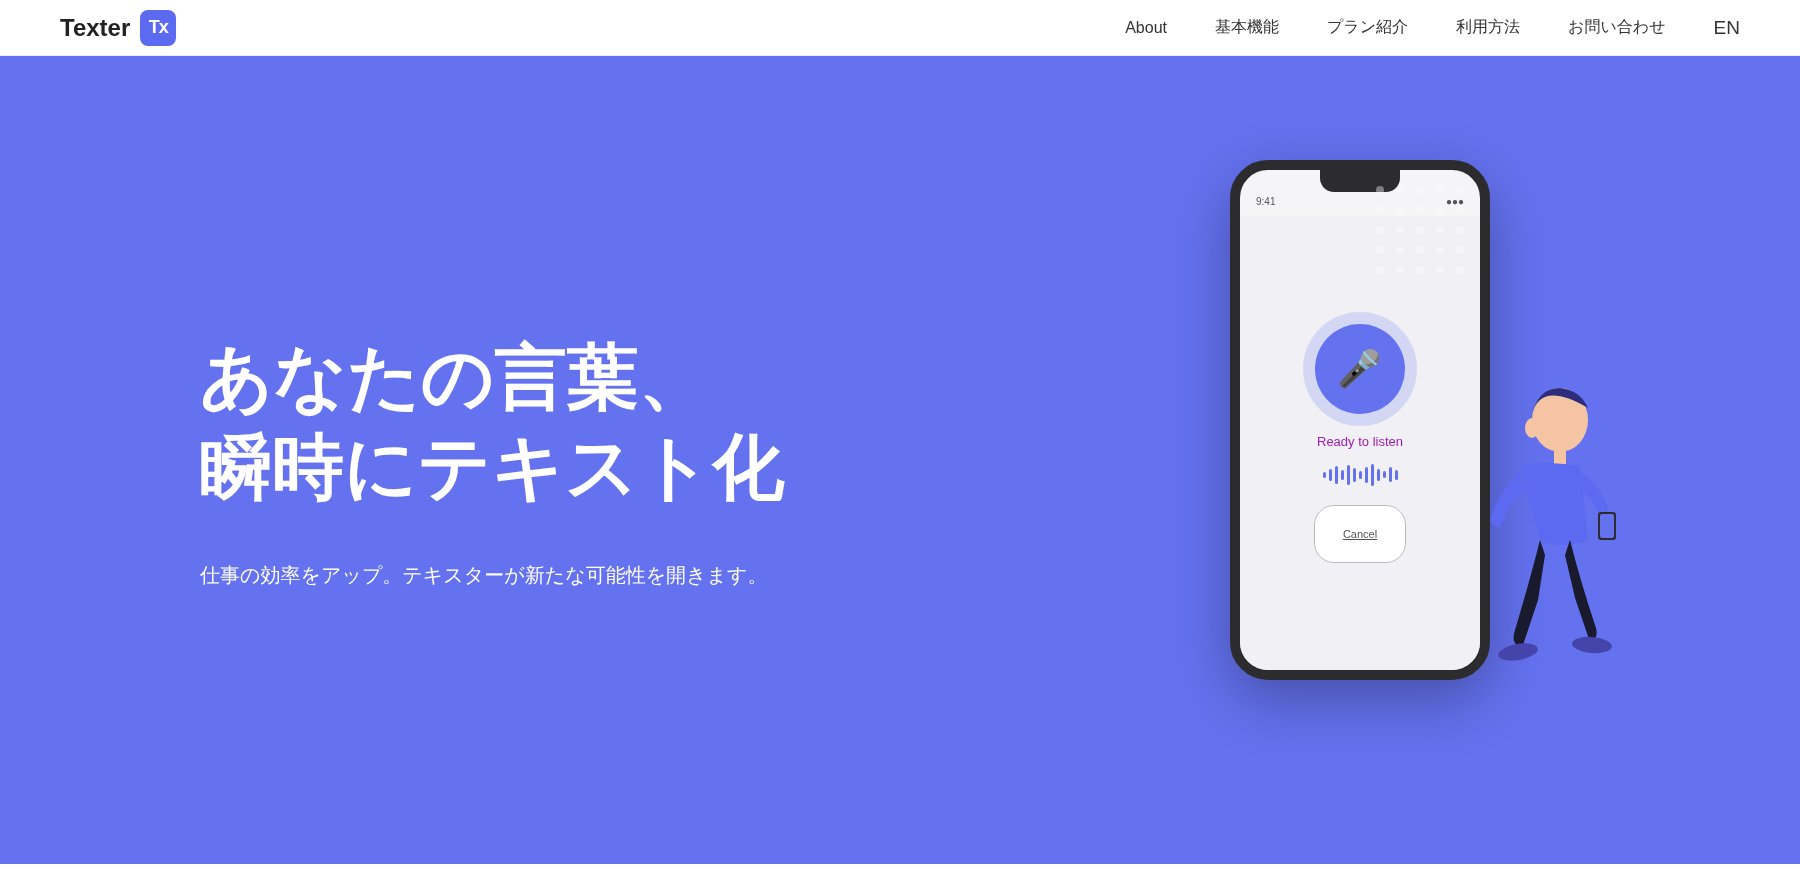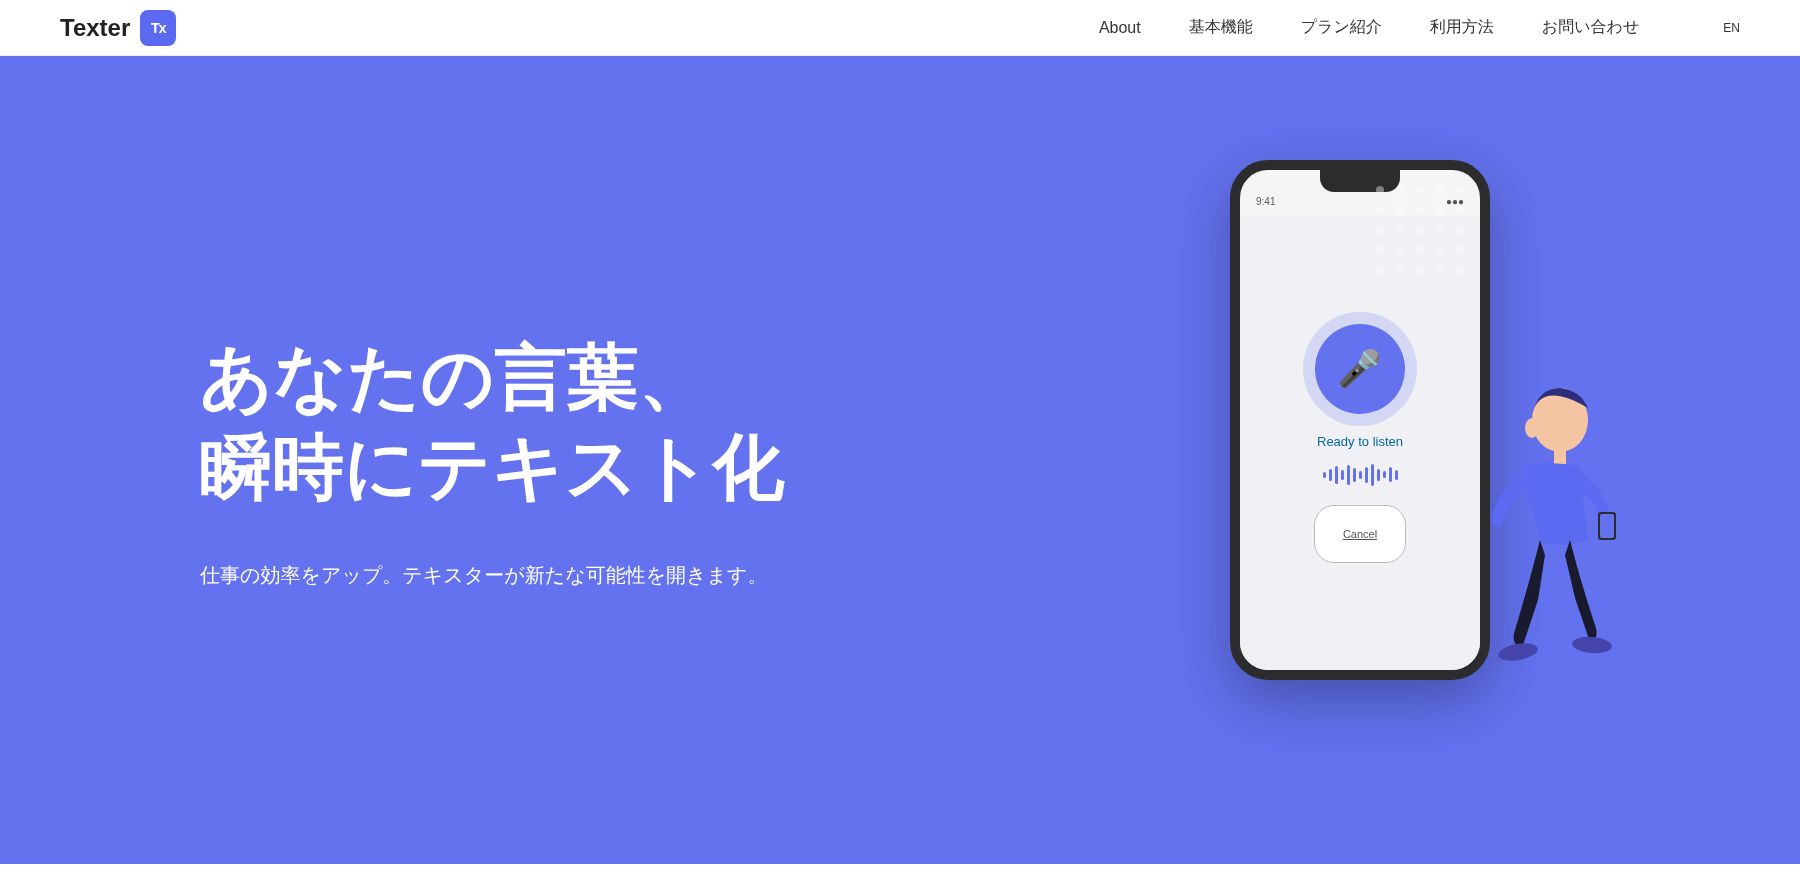"Tx" .brand-logo { font-size: 14px -> 18px }
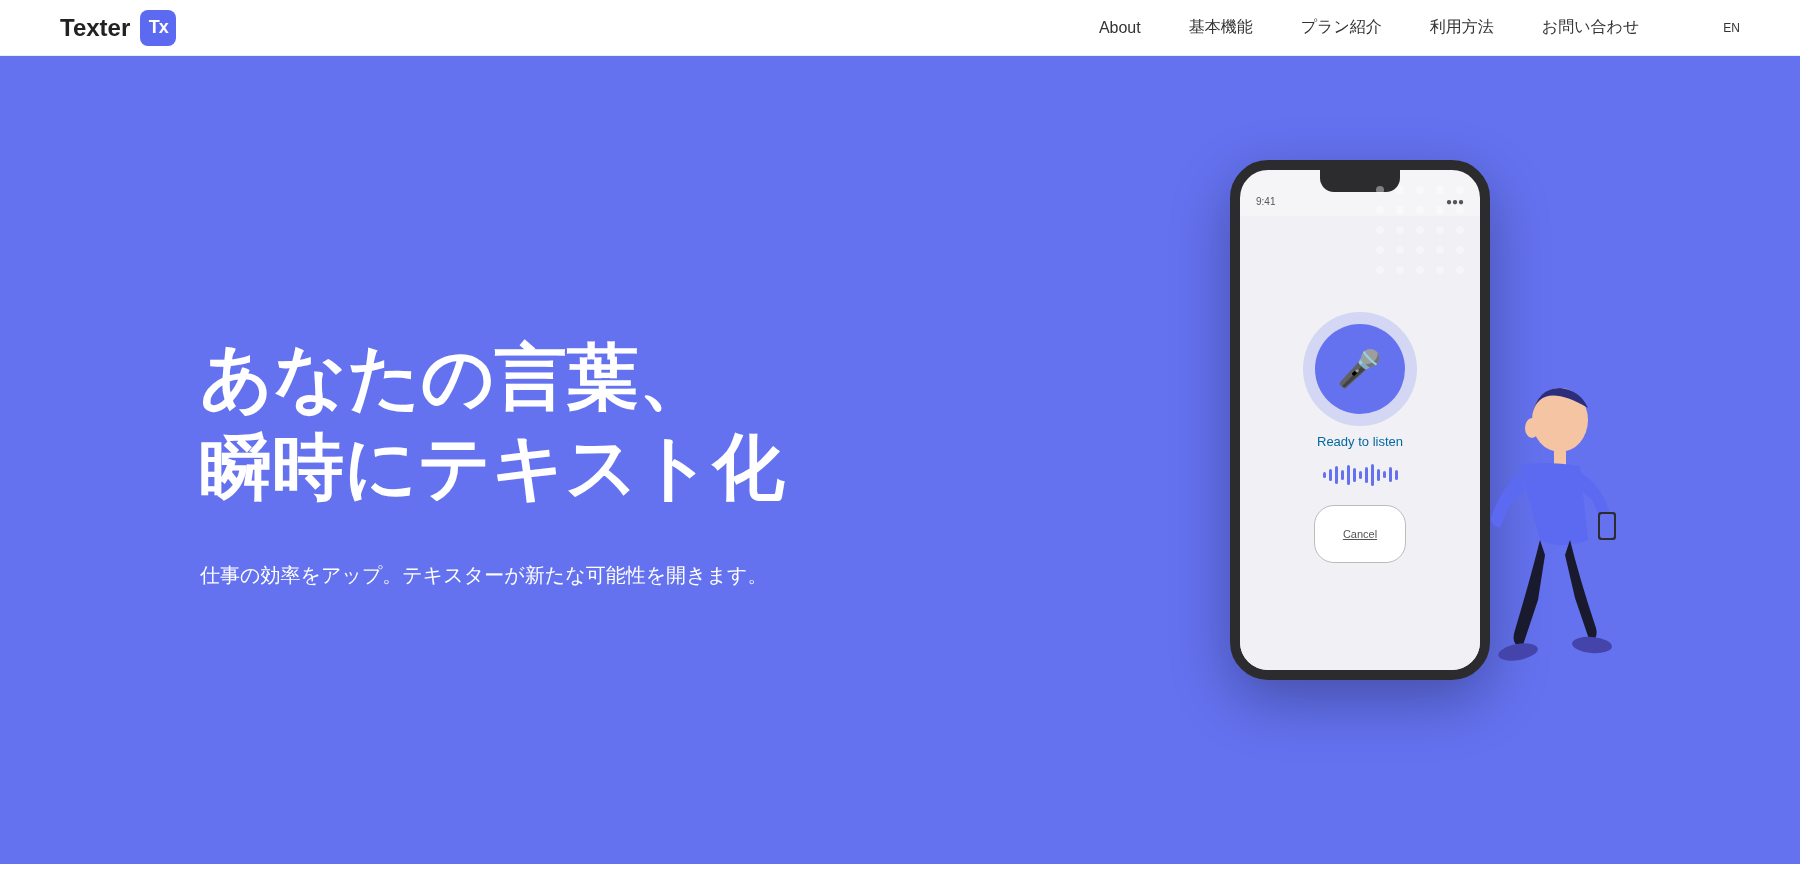"EN" .nav-lang { font-size: 12px -> 19px; margin-left: 36px -> none }
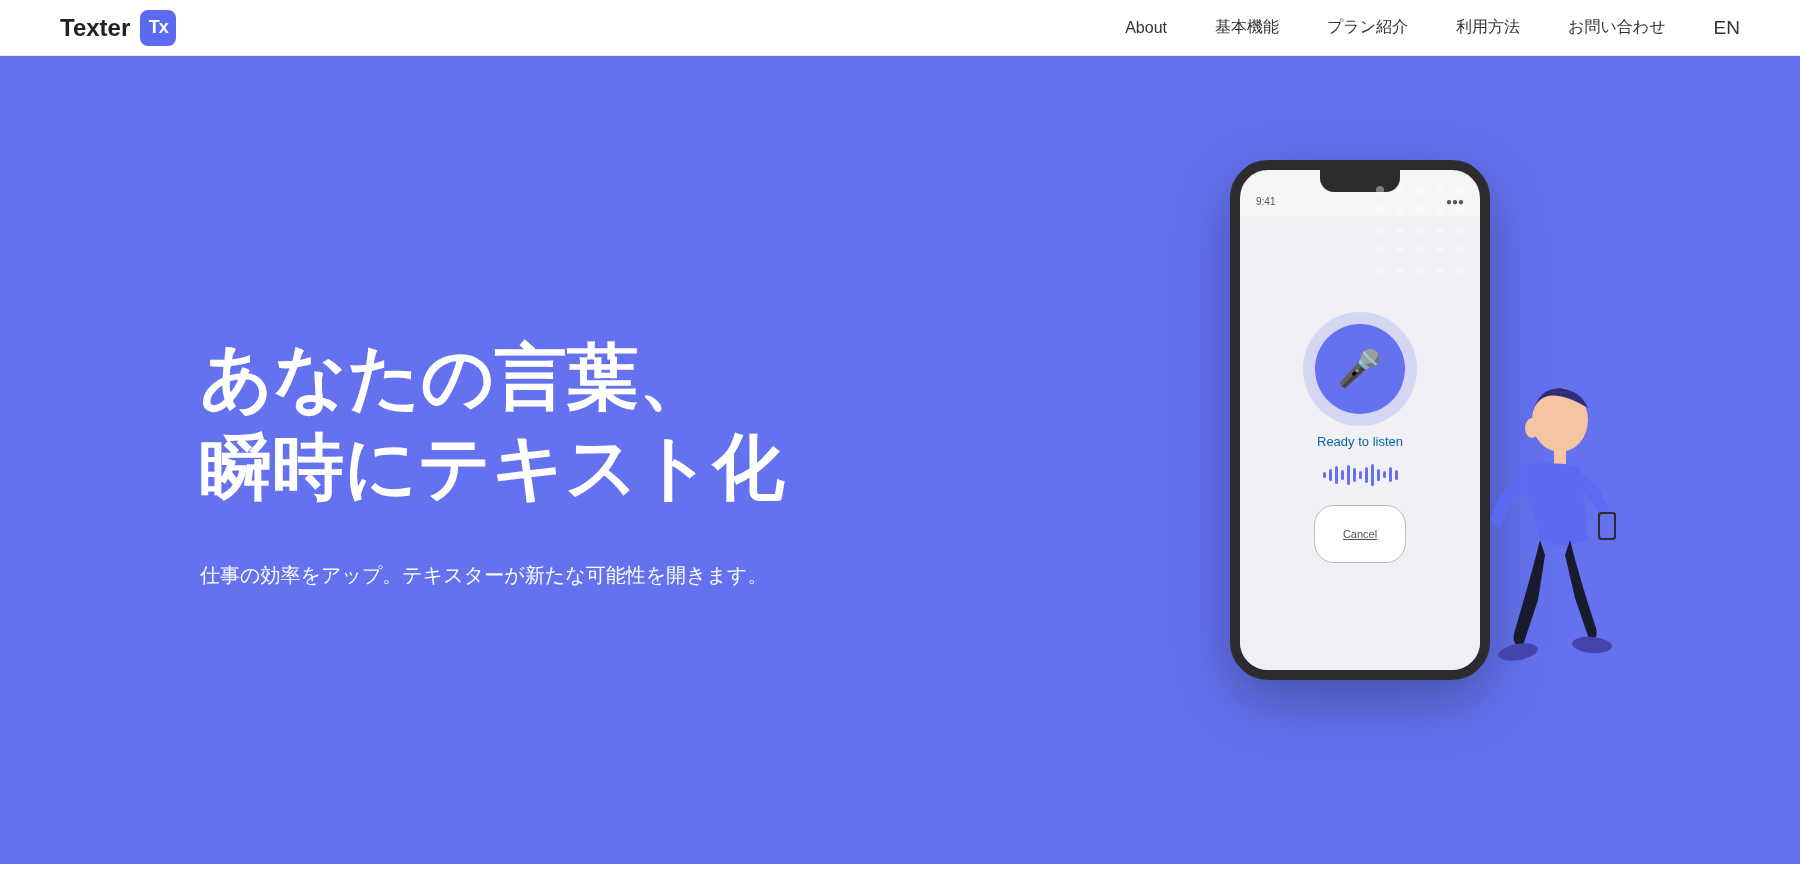"Ready to listen" .phone-listen-text { color: #0369a1 -> #a21caf }
